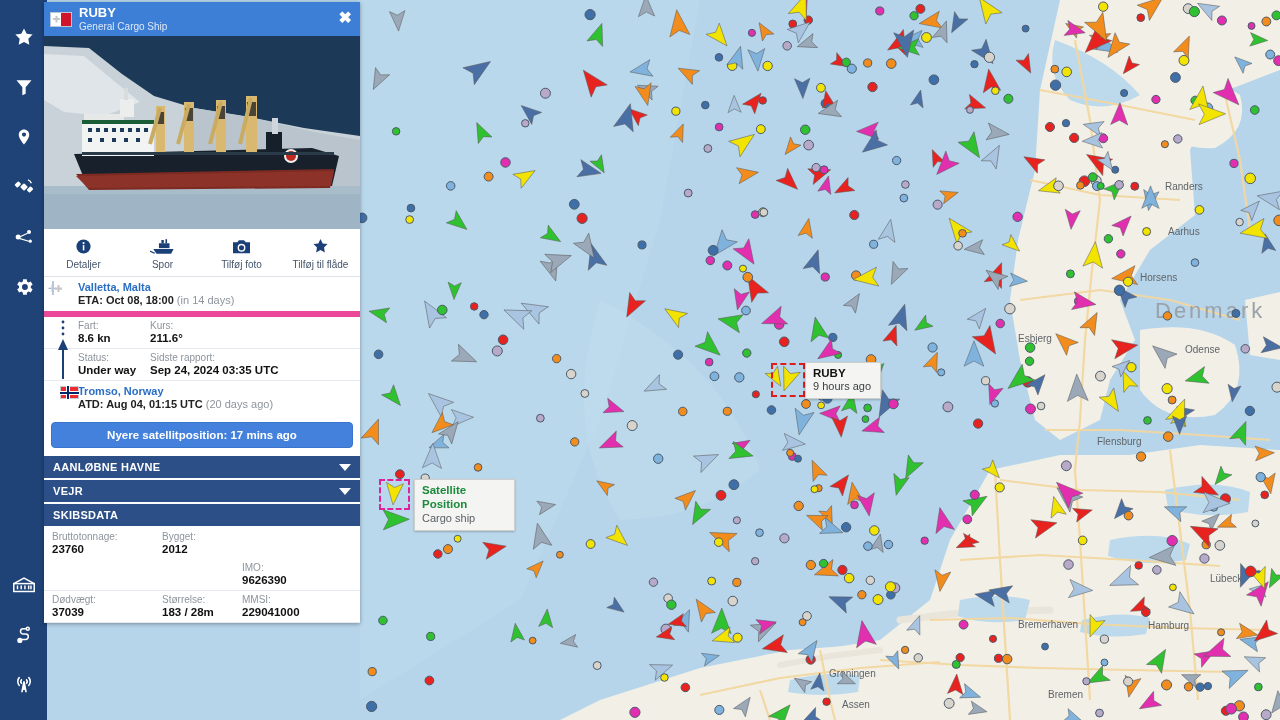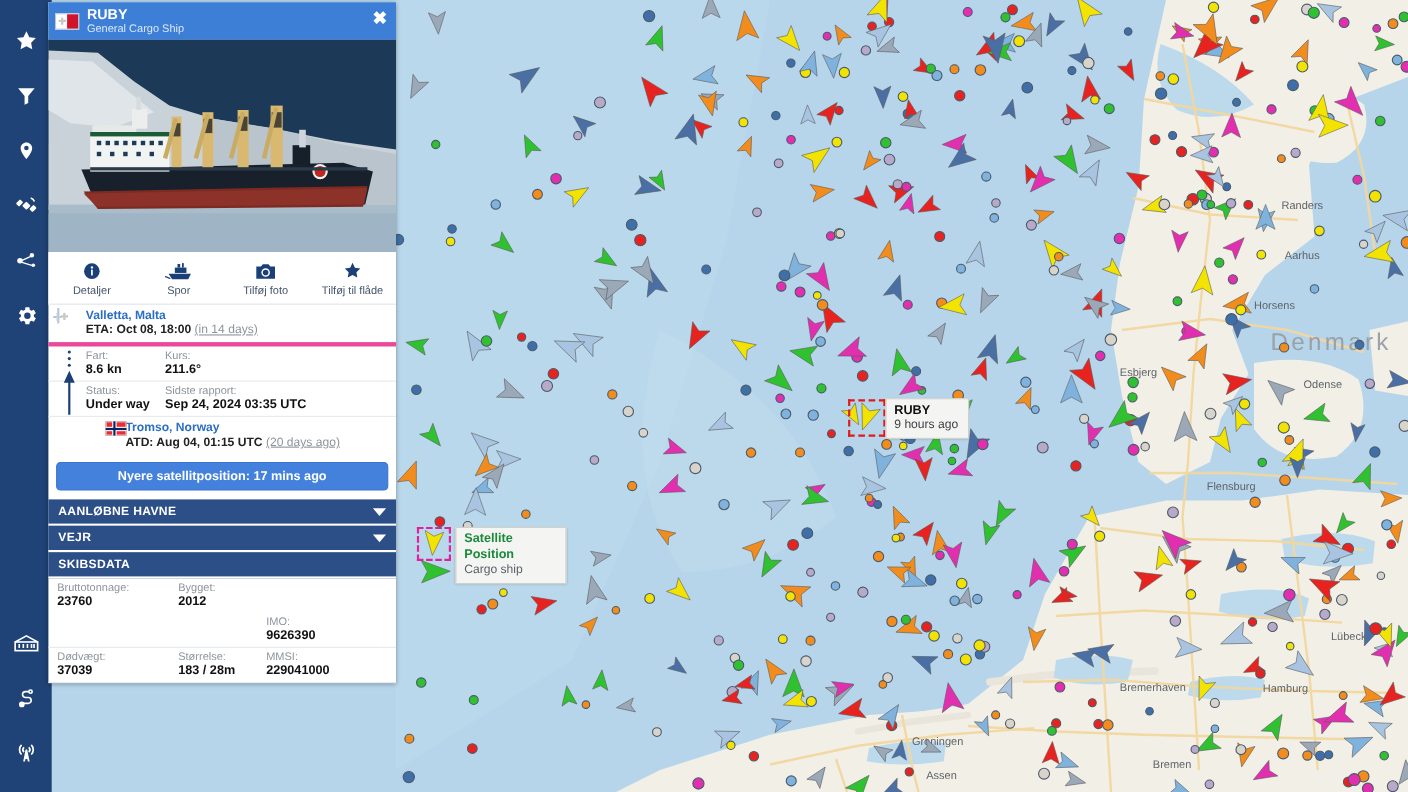"Valletta, Malta" .voyrow { border-bottom: 4px solid #ec4899 -> 6px solid #ec4899 }
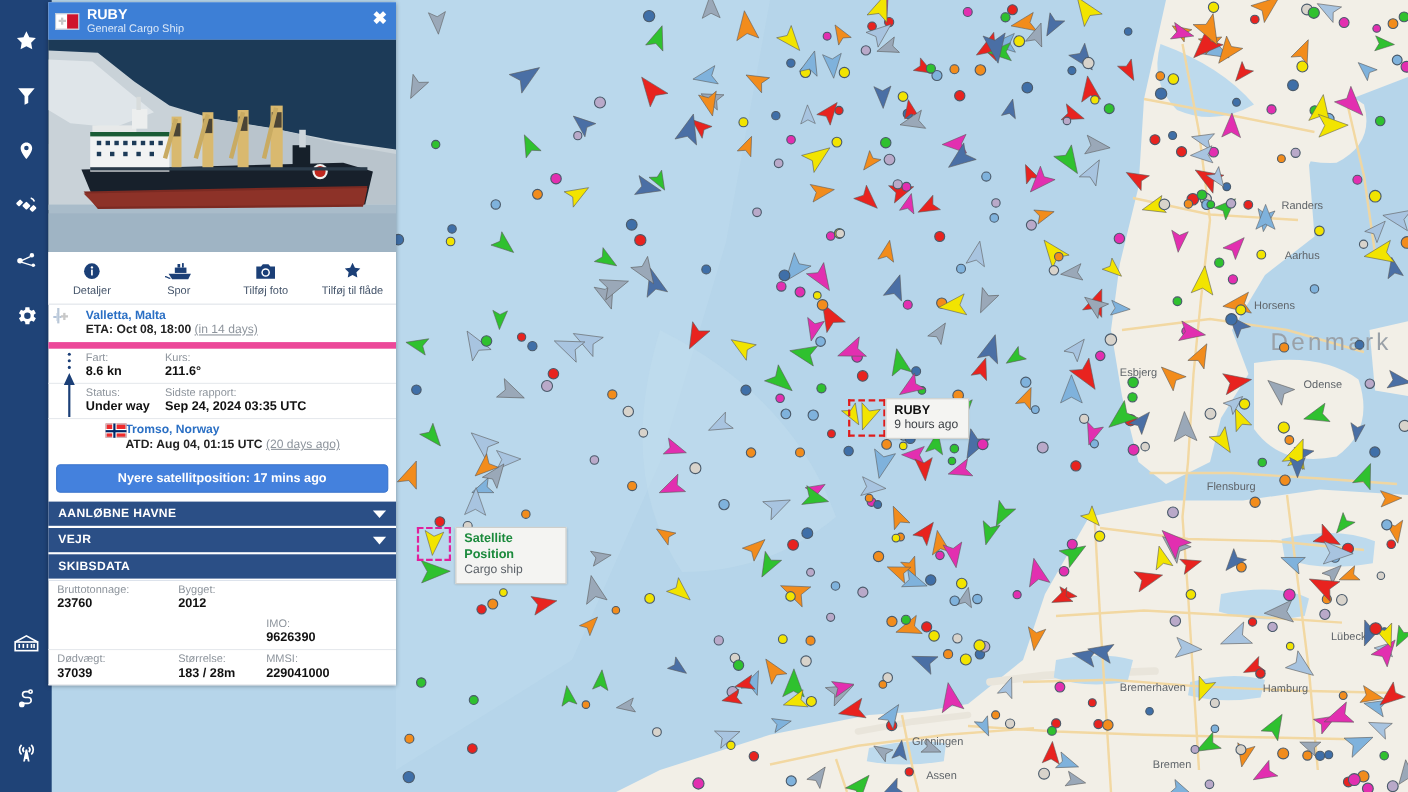"(in 14 days)" .port-sub .muted { text-decoration: underline -> none }
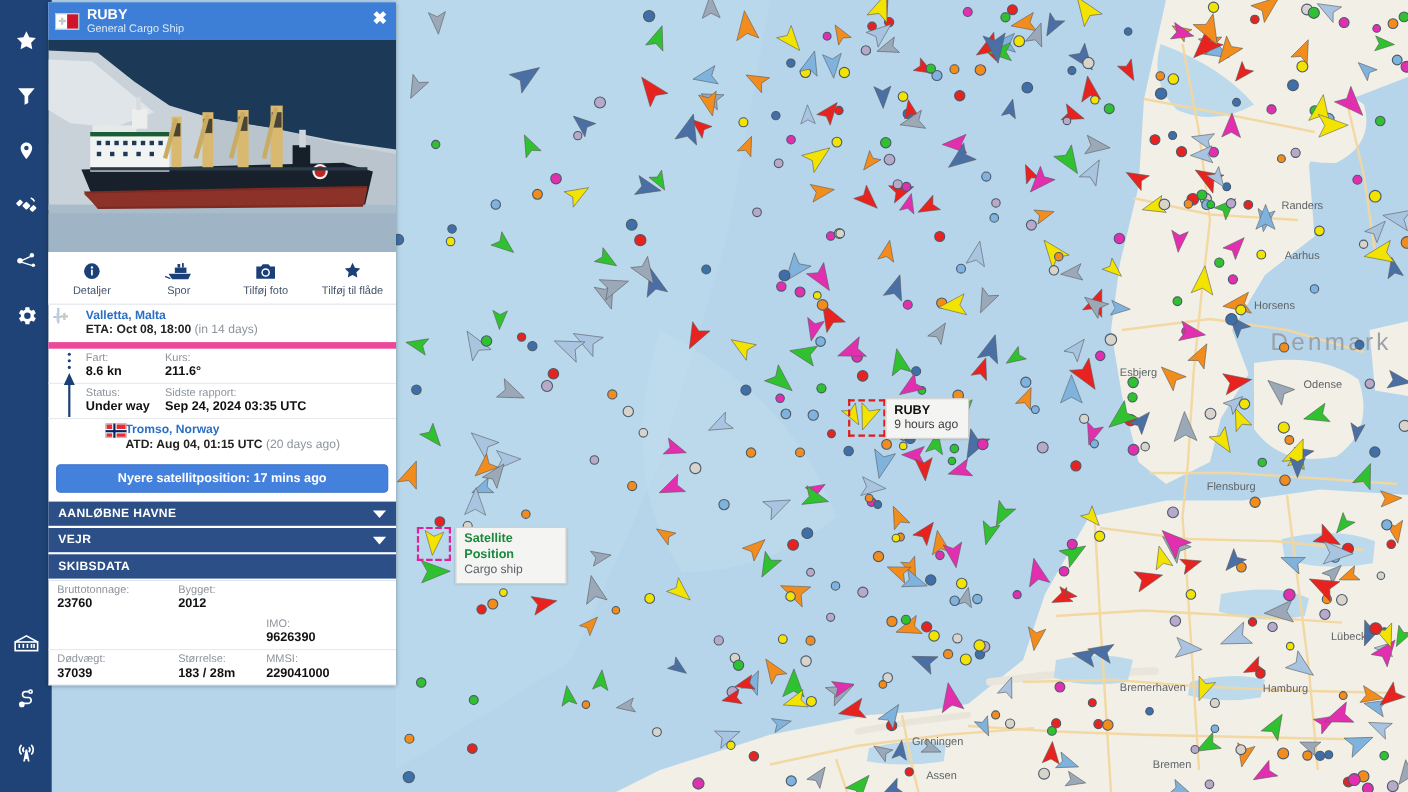"Tromso, Norway" div.voyrow { margin-left: 36px -> none }
